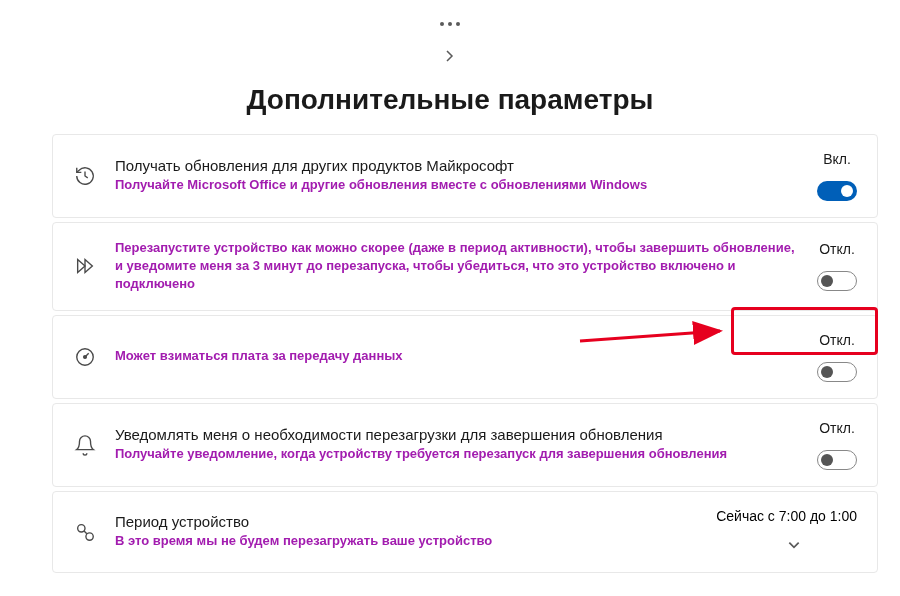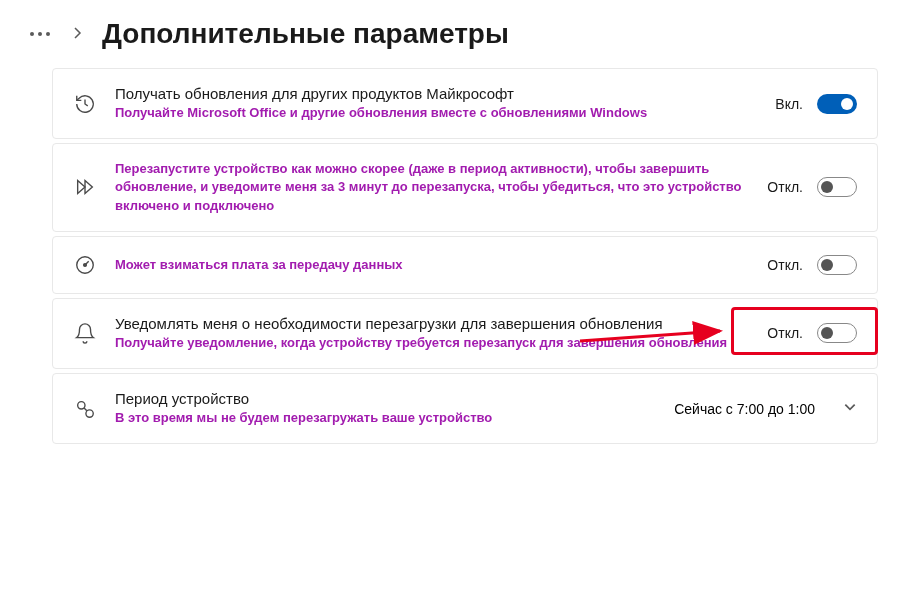"Дополнительные параметры" .header { flex-direction: none -> column }
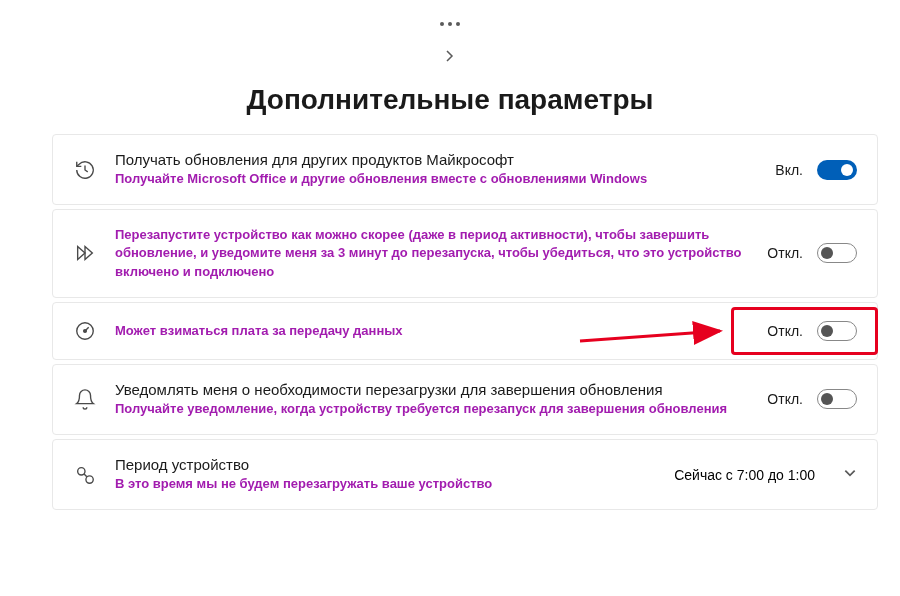"Вкл." .setting-control { flex-direction: none -> column }
